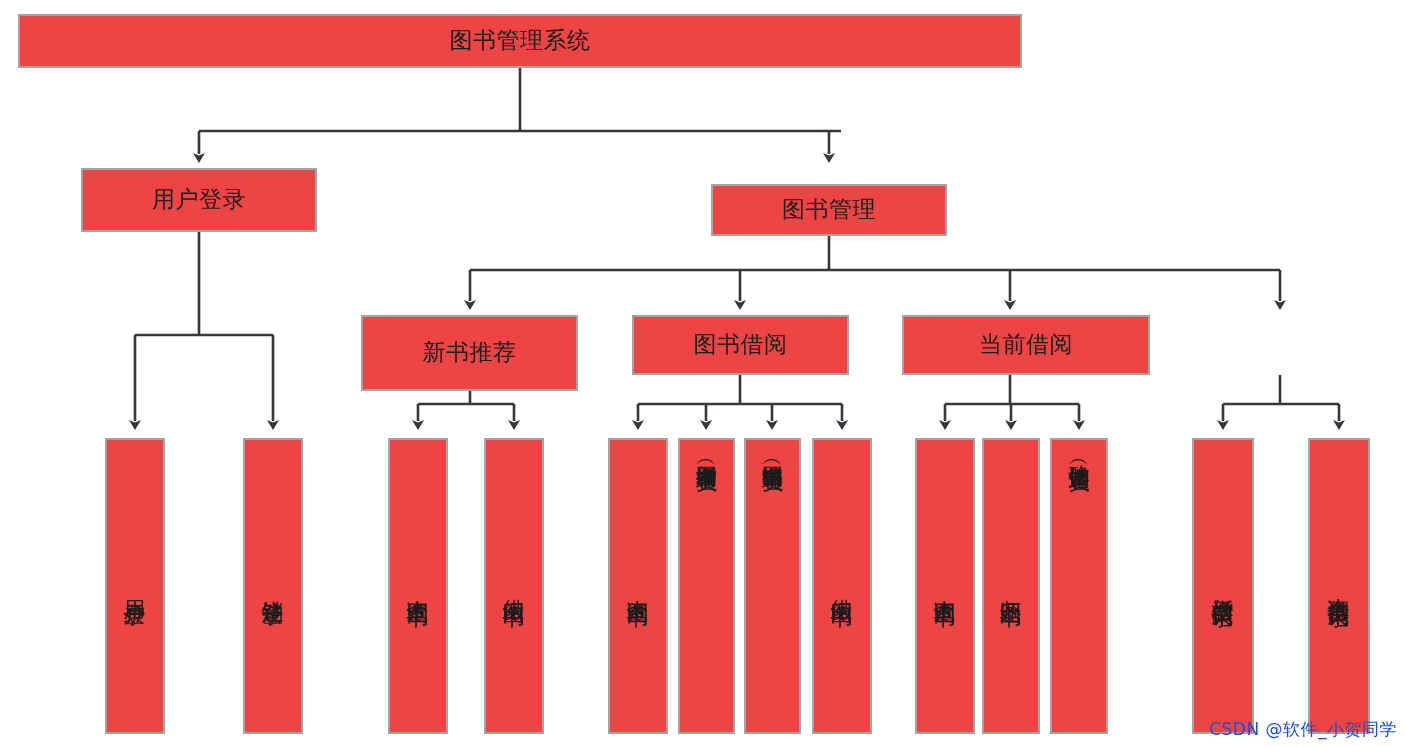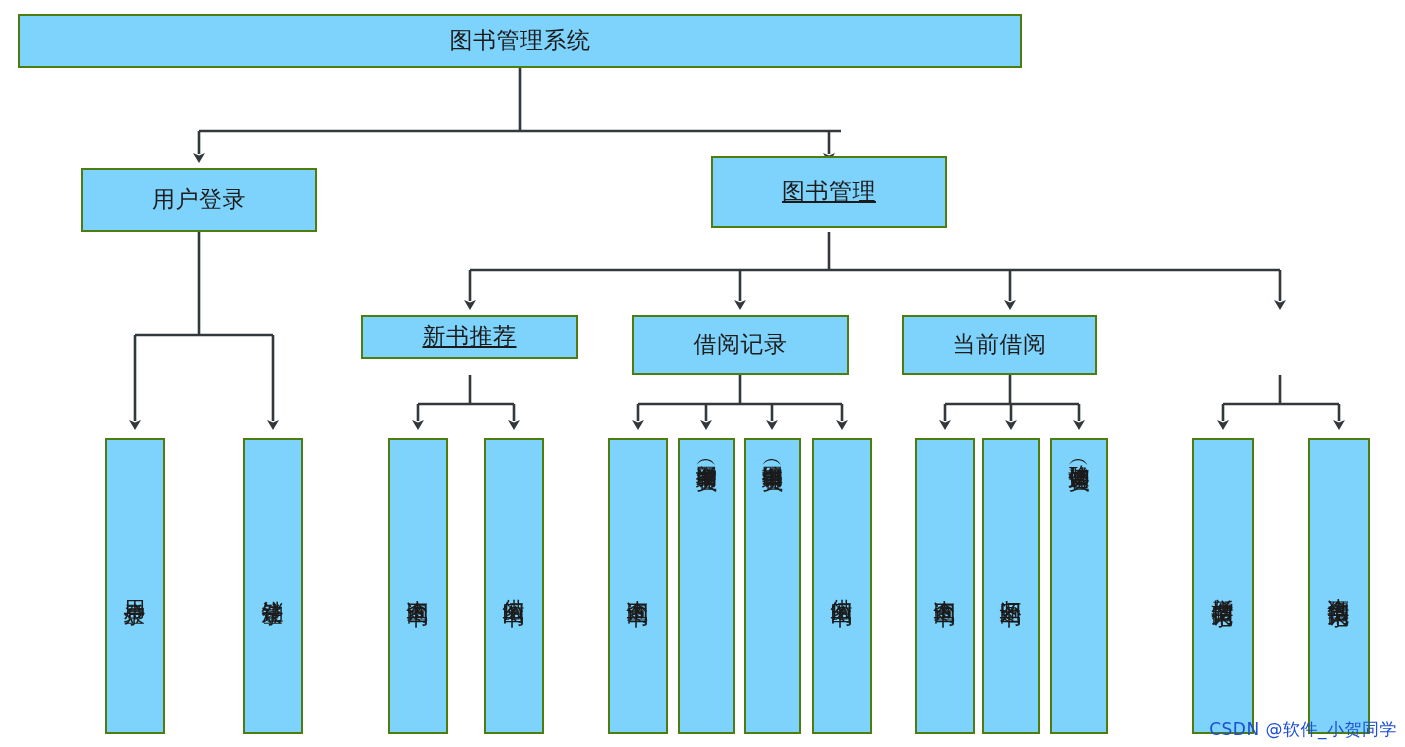"图书管理系统" .node { background: #7dd3fc -> #ef4444; border: 2px solid #4d7c0f -> 2px solid #a3a3a3 }
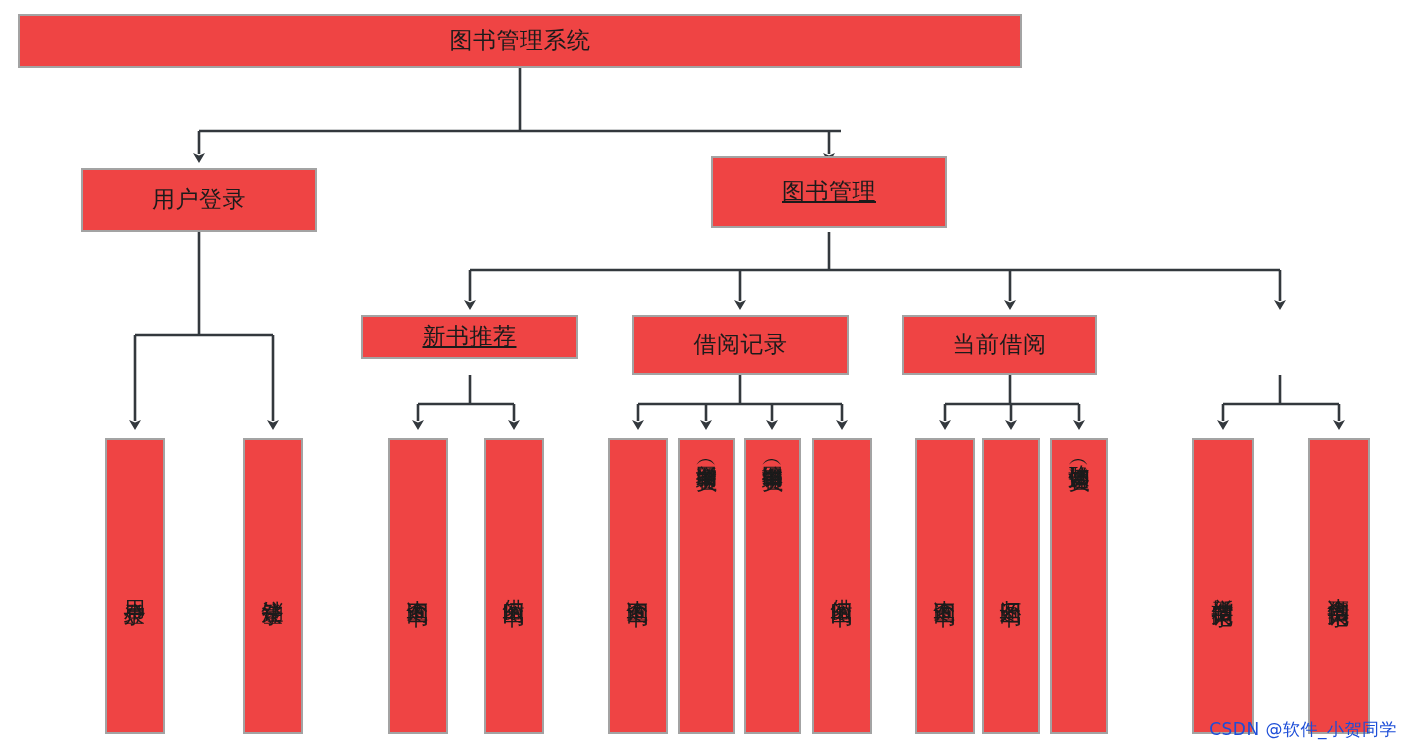"图书管理" div.node { height: 72px -> 52px; text-decoration: underline -> none; top: 156px -> 184px }
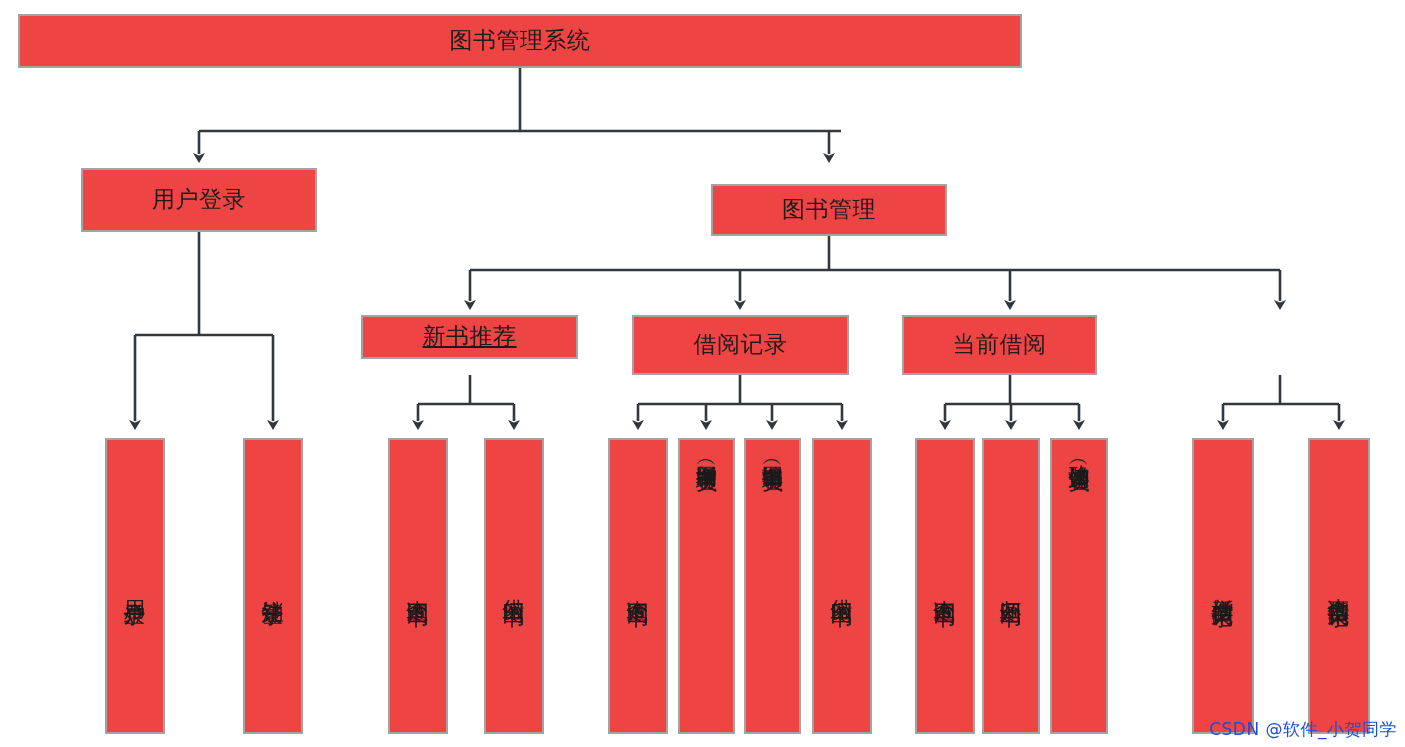"新书推荐" div.node { height: 44px -> 76px; text-decoration: underline -> none }
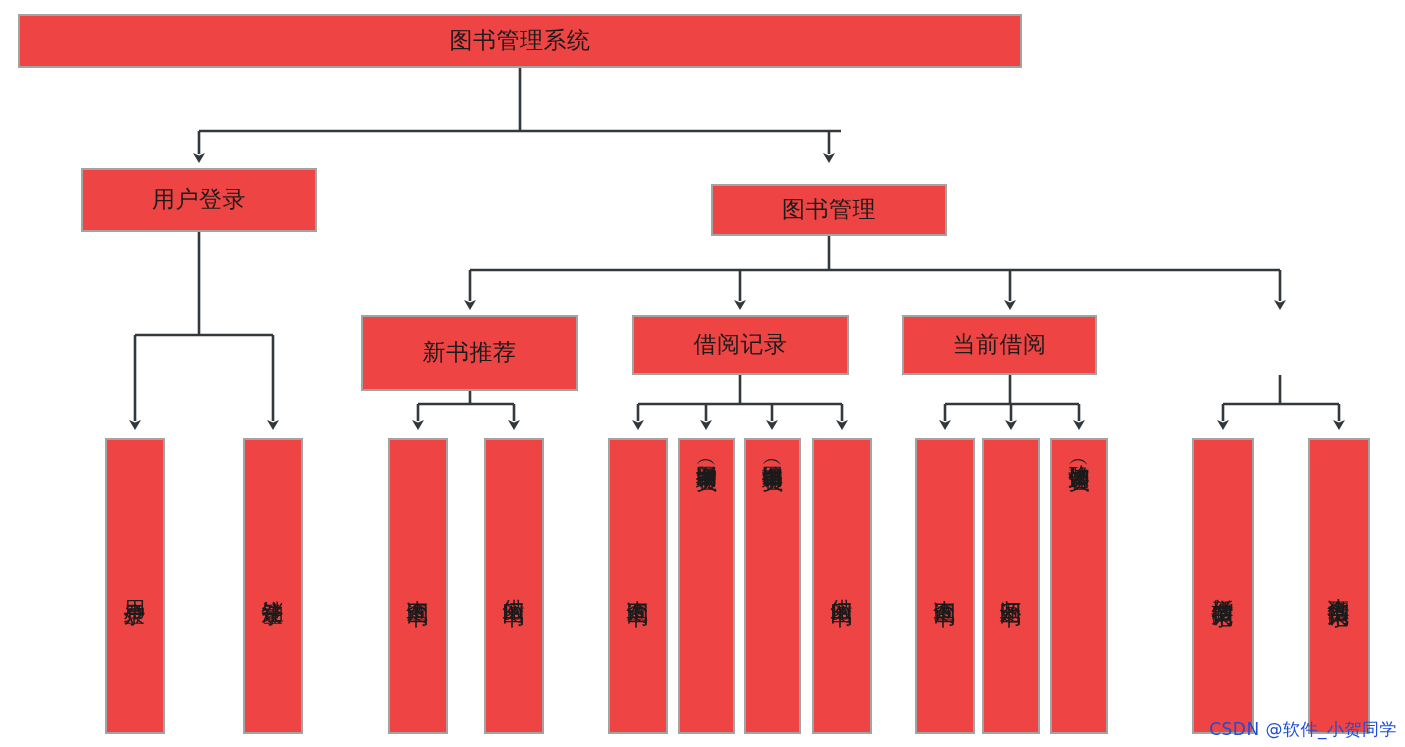"借阅记录" span.label { text: 借阅记录 -> 图书借阅 }
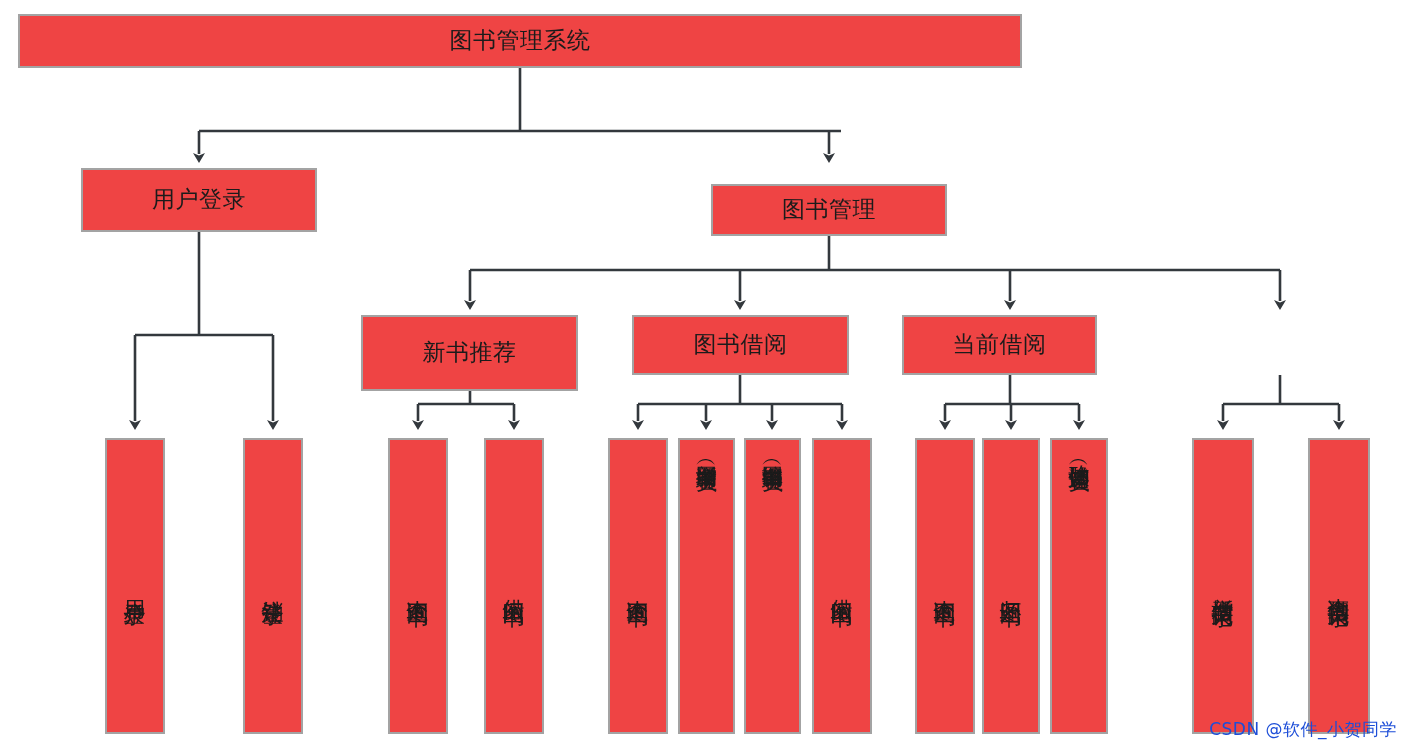"当前借阅" div.node { width: 195px -> 248px }
